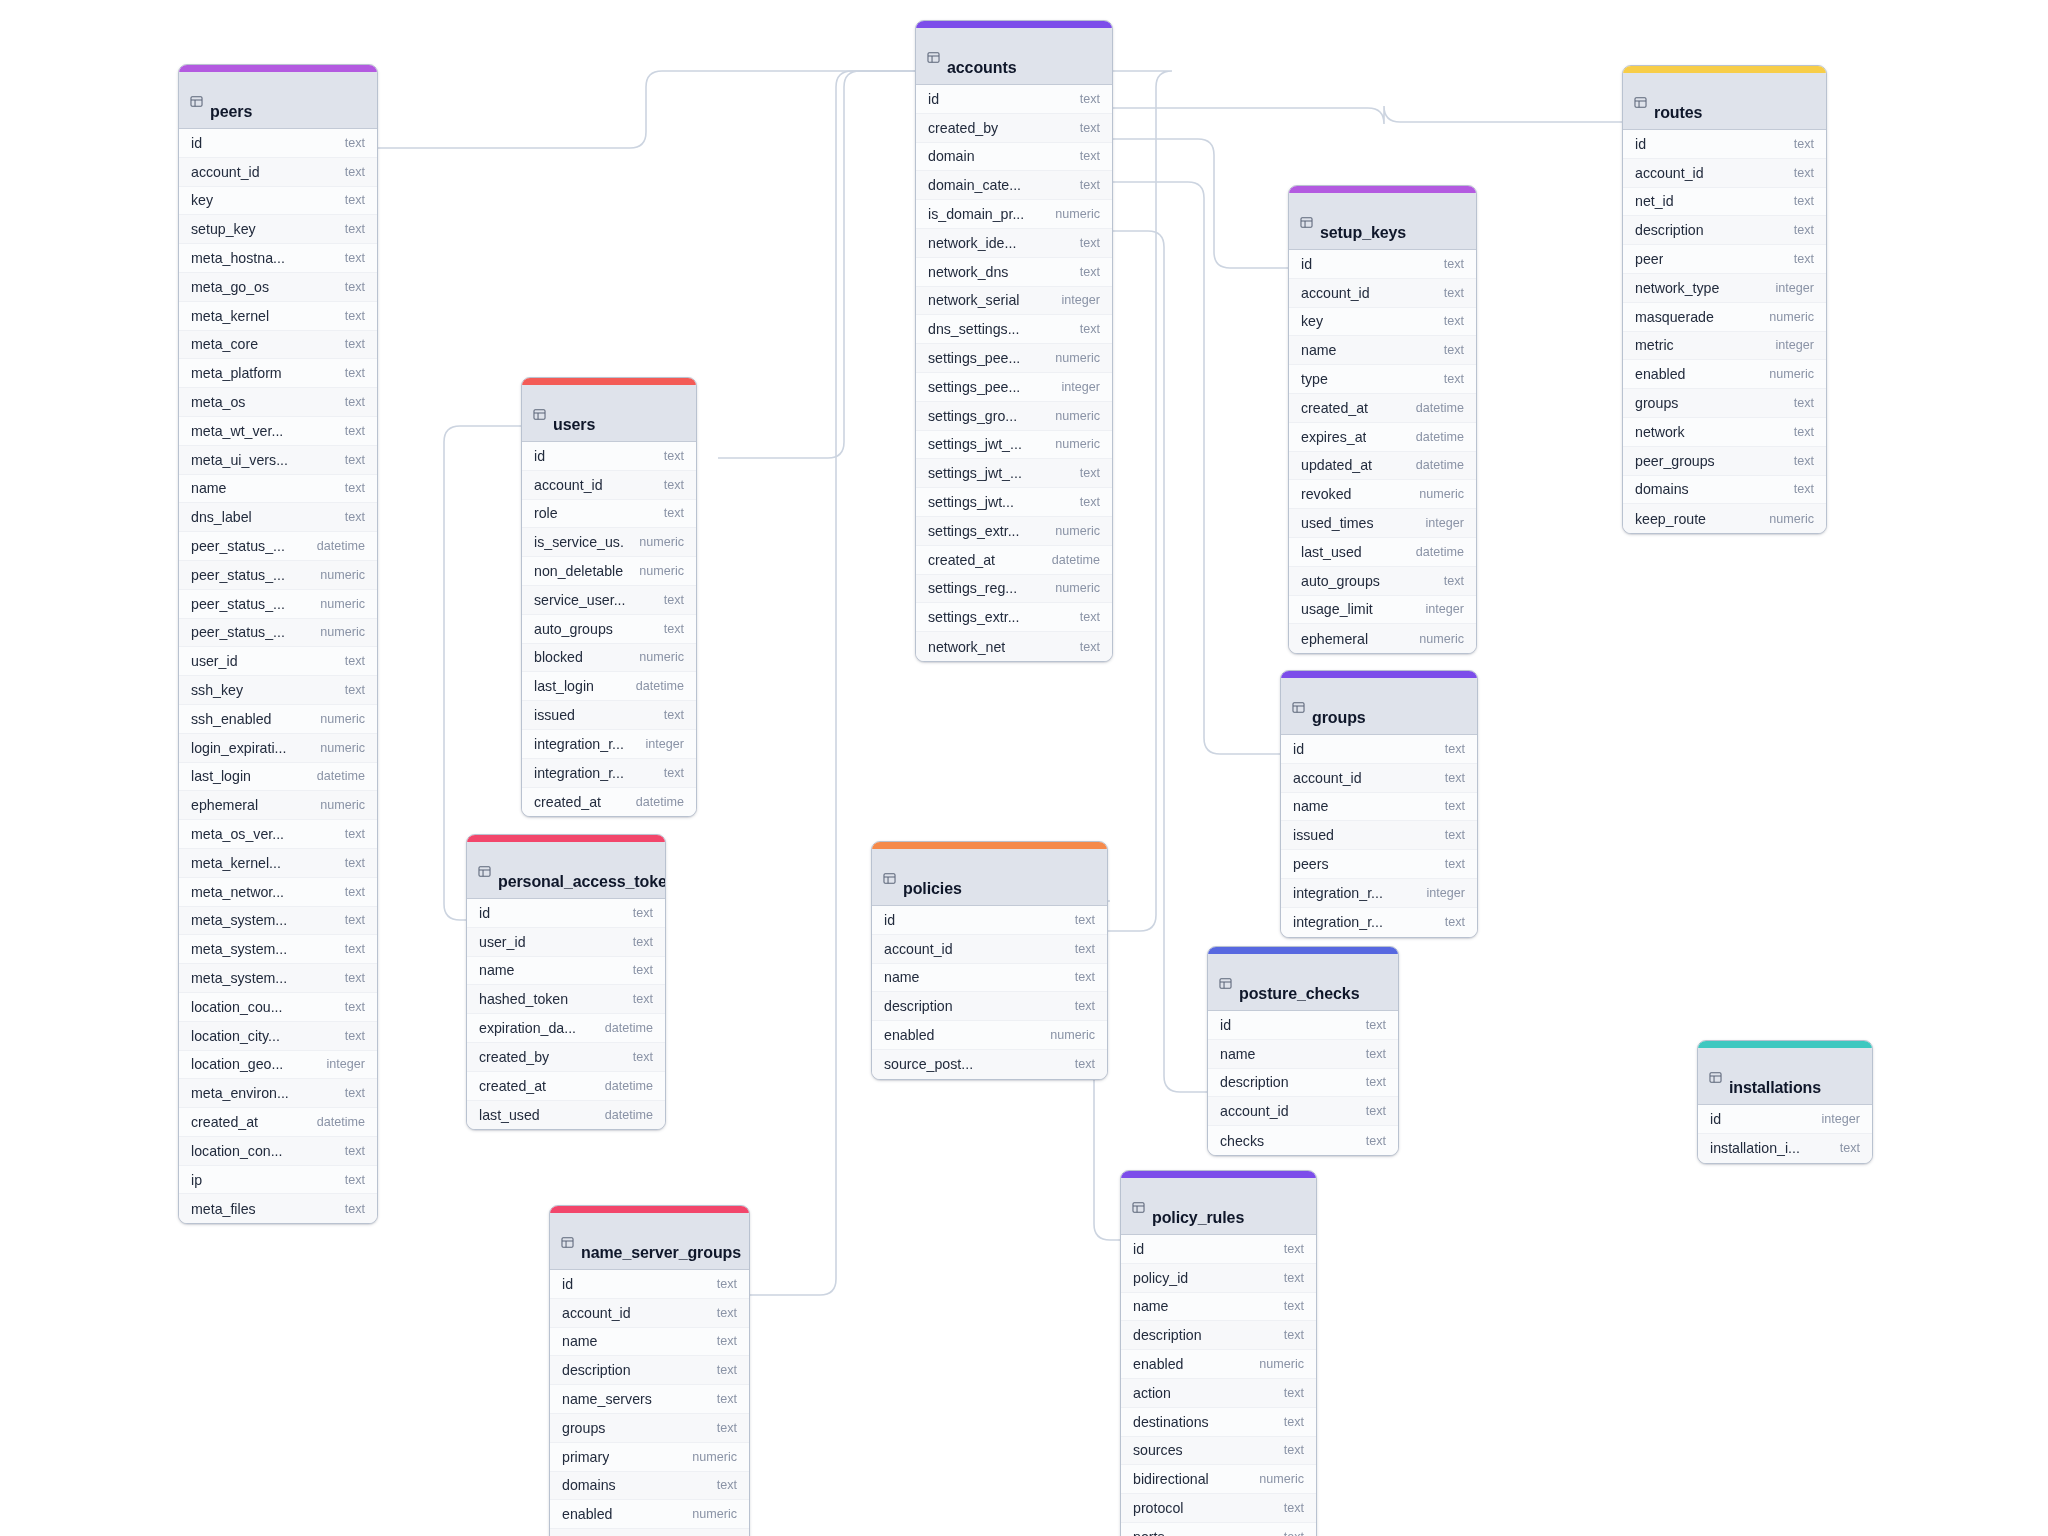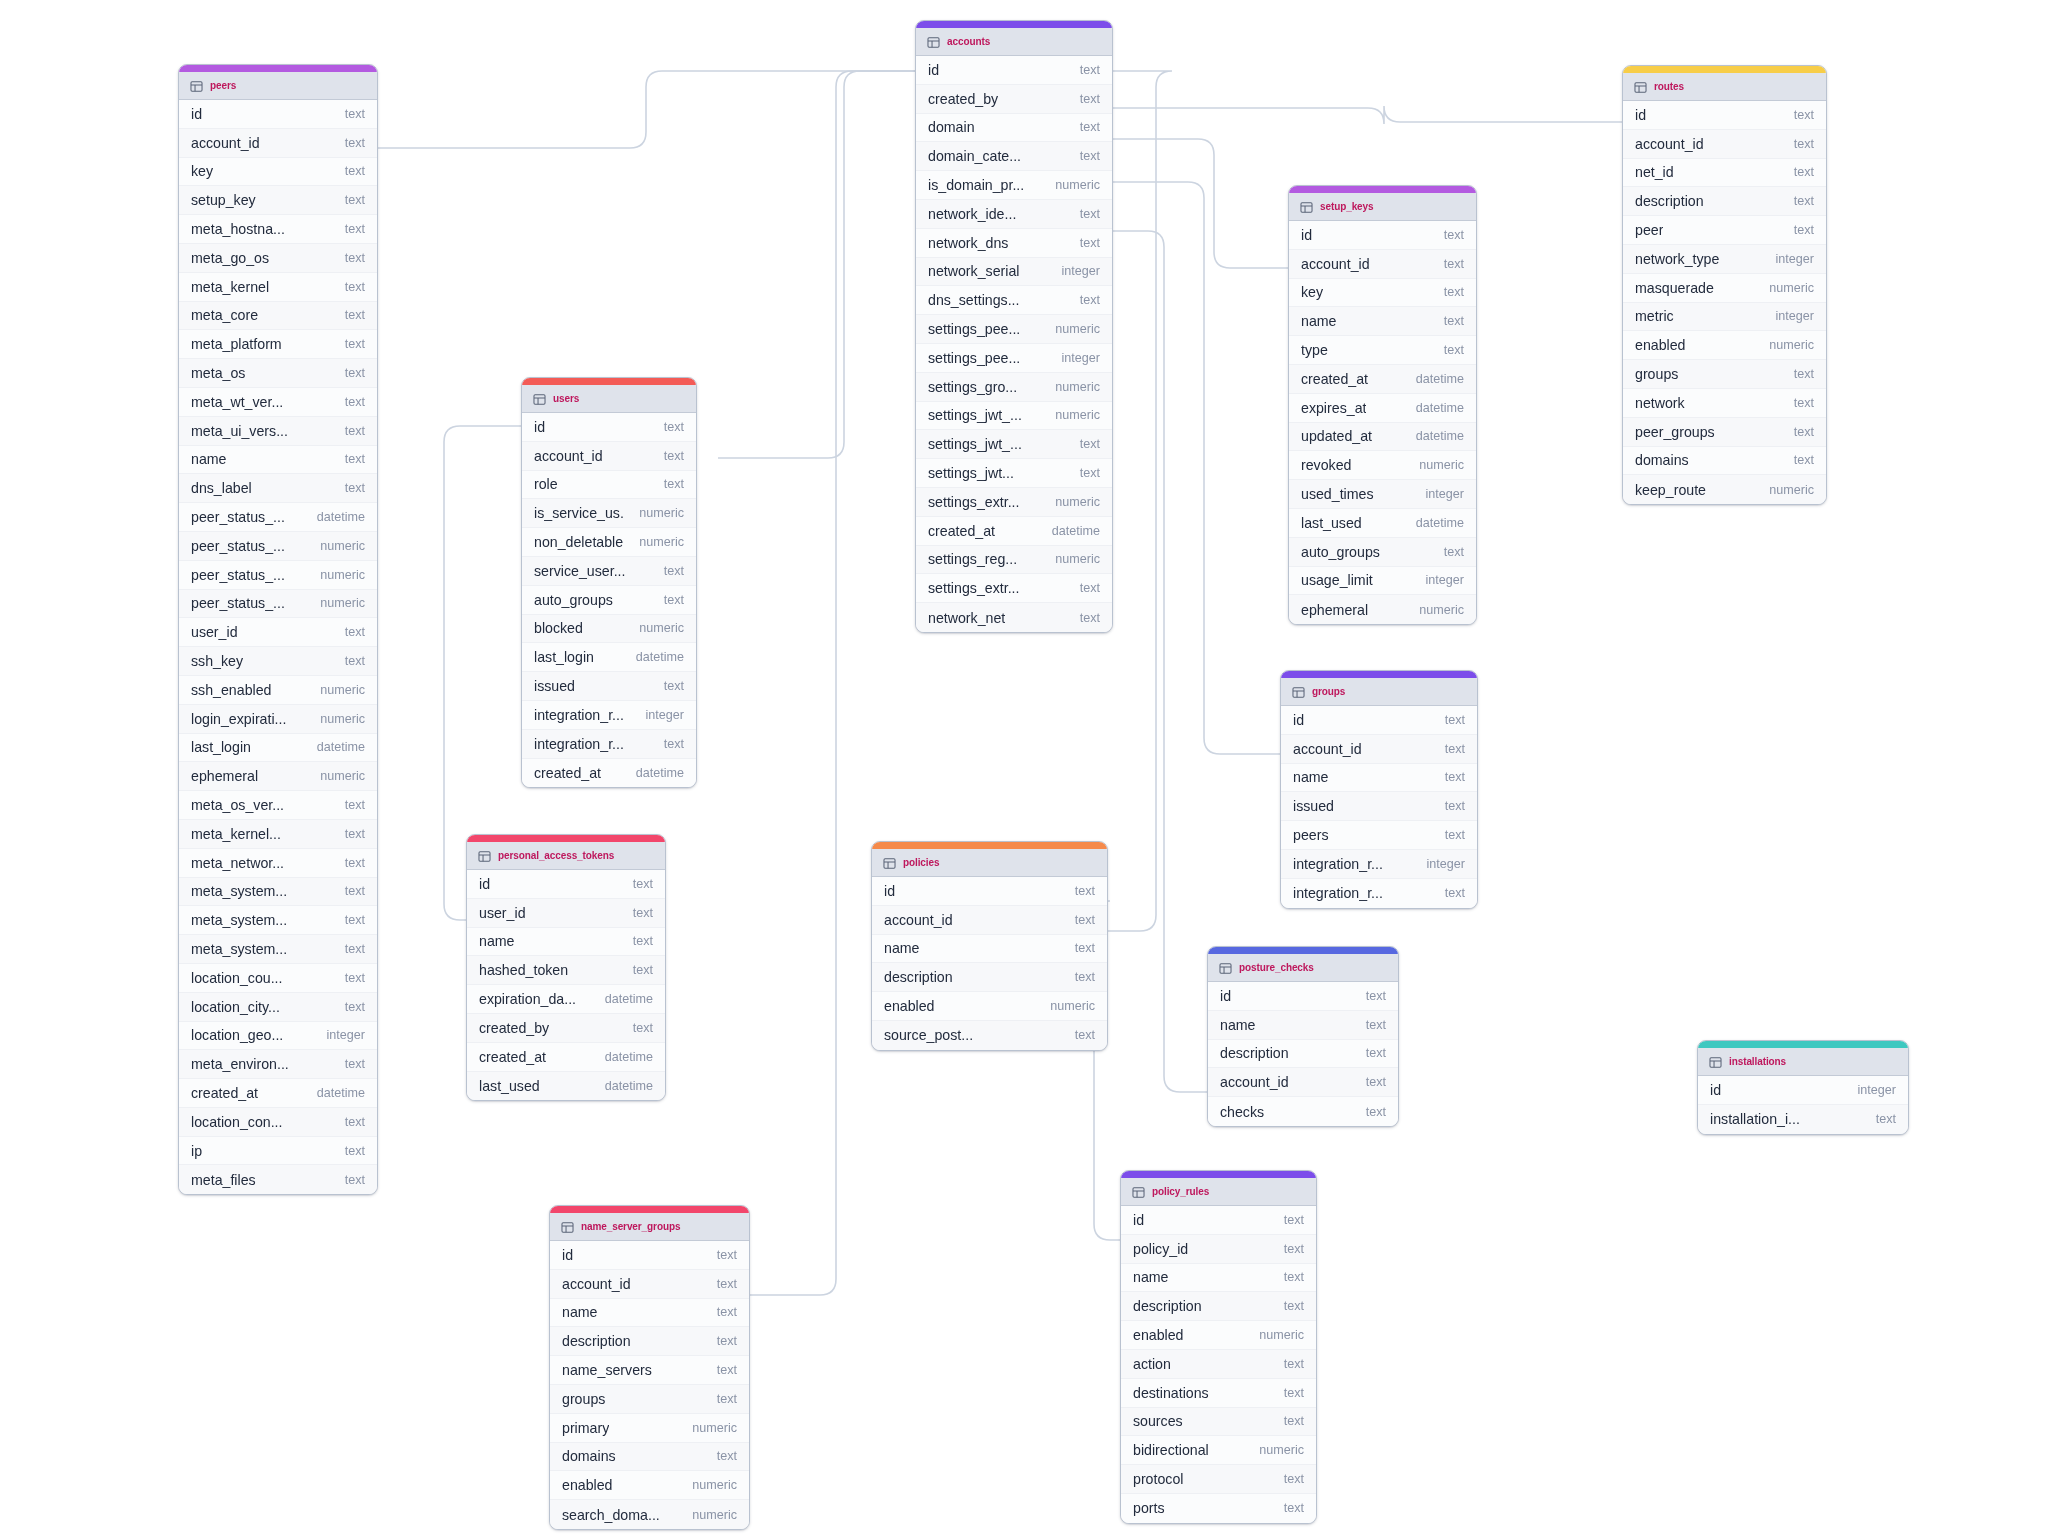"accounts" .table-title { color: #be185d -> #0f172a; font-size: 10px -> 16px; margin-top: none -> 24px }
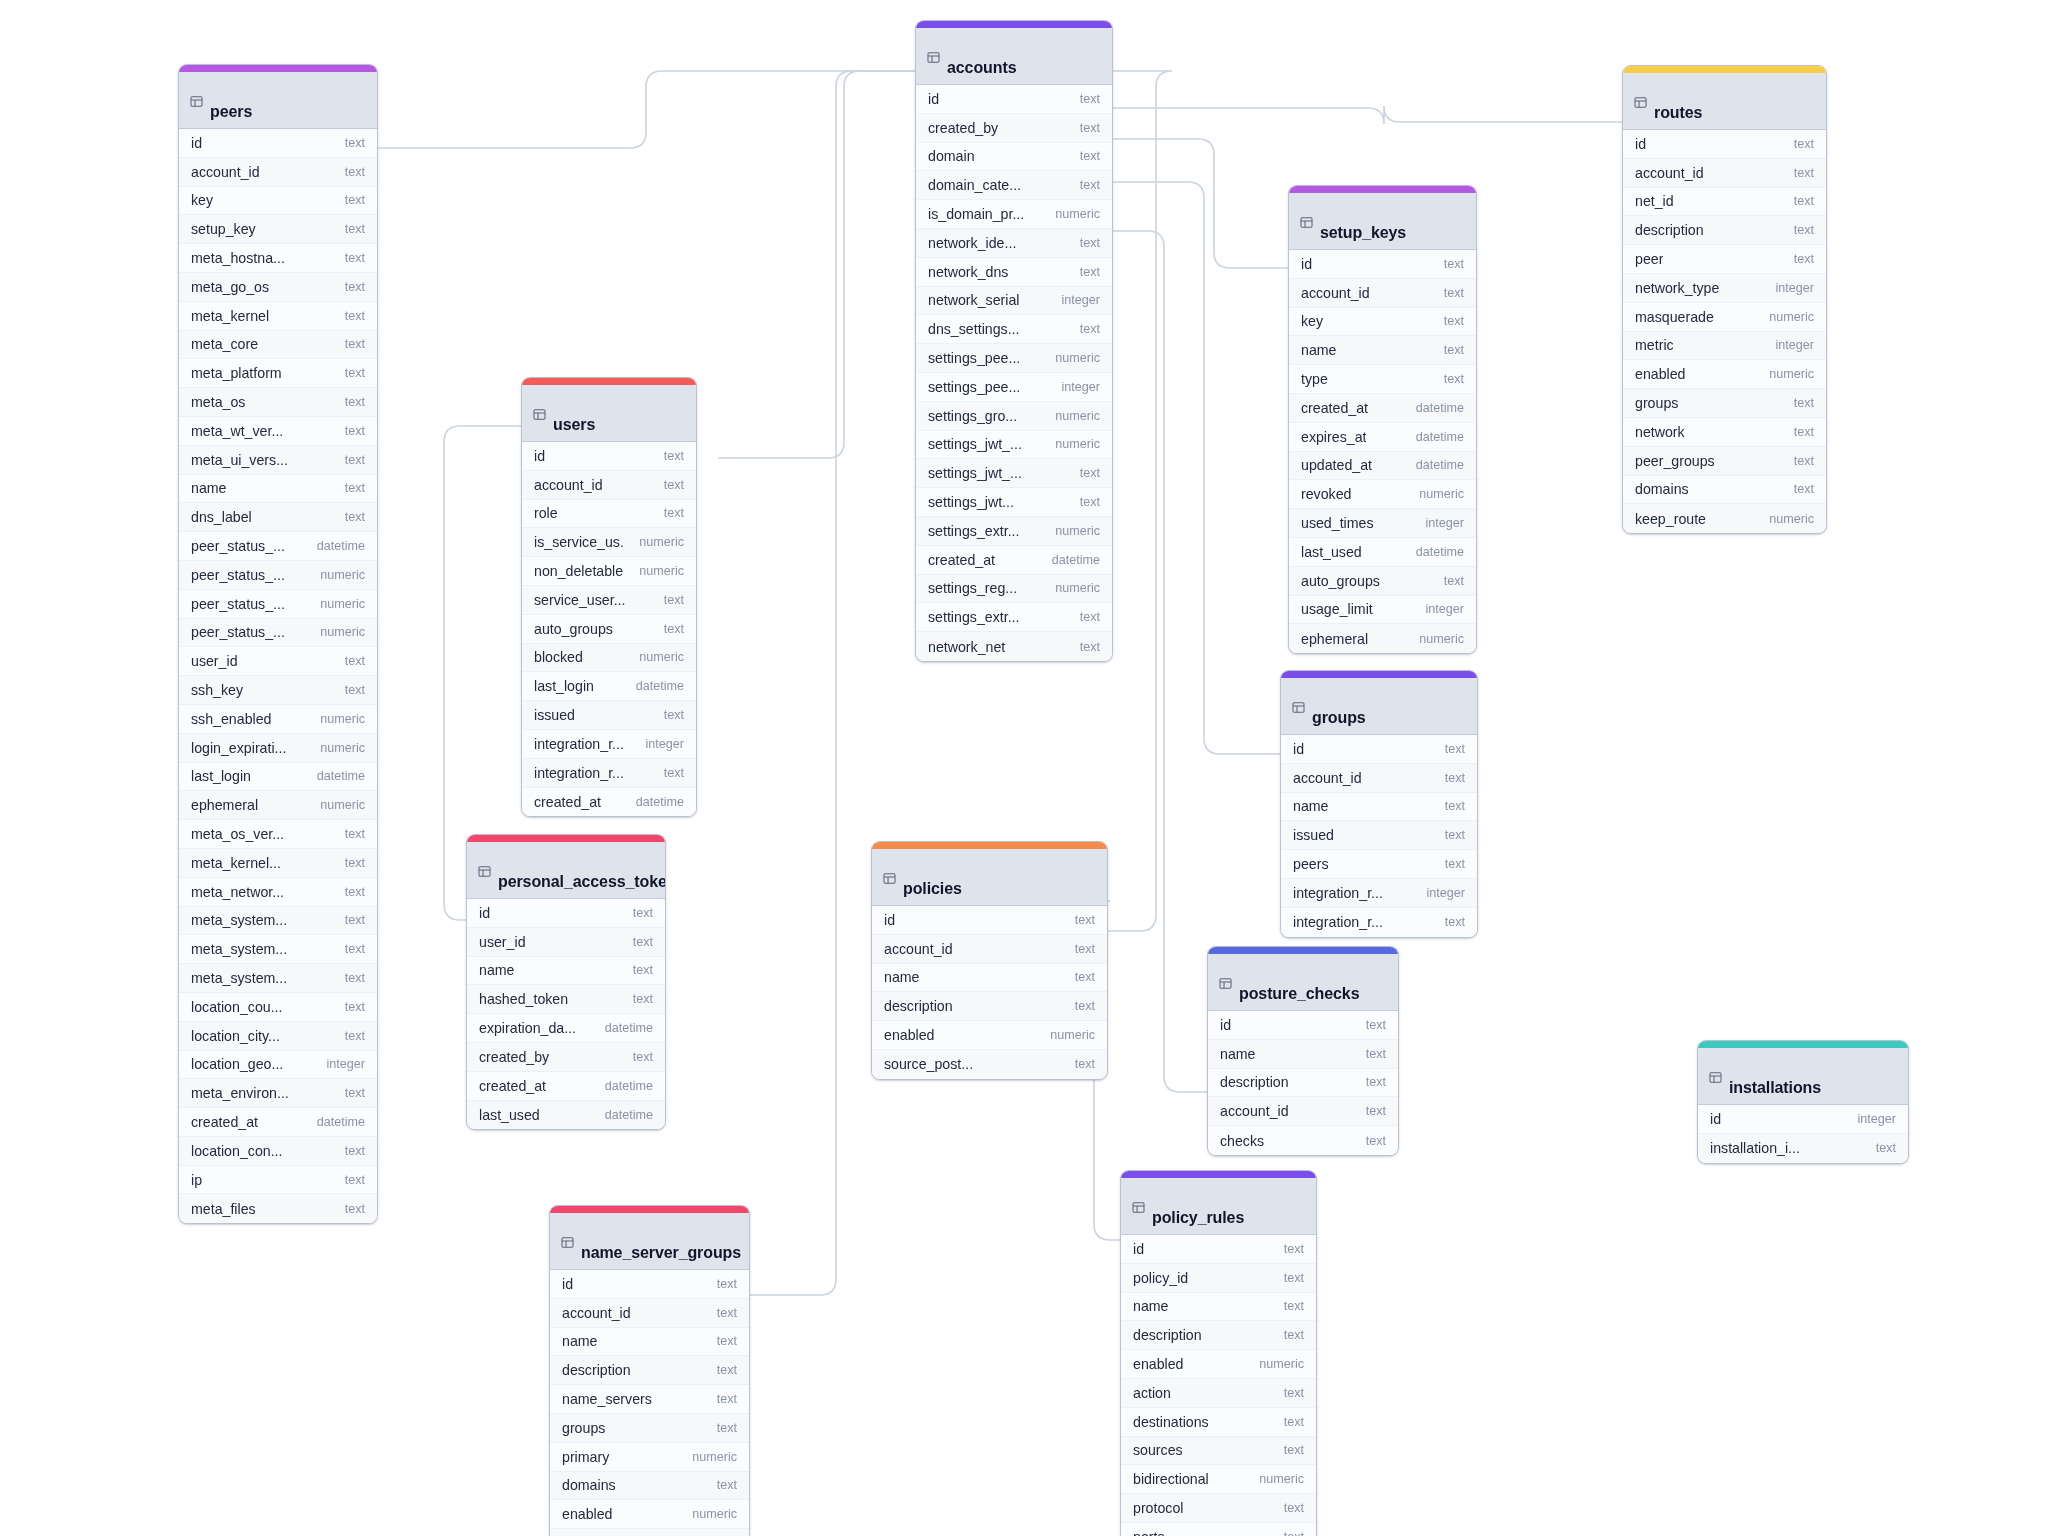"installations" div.table-card { width: 212px -> 176px }
